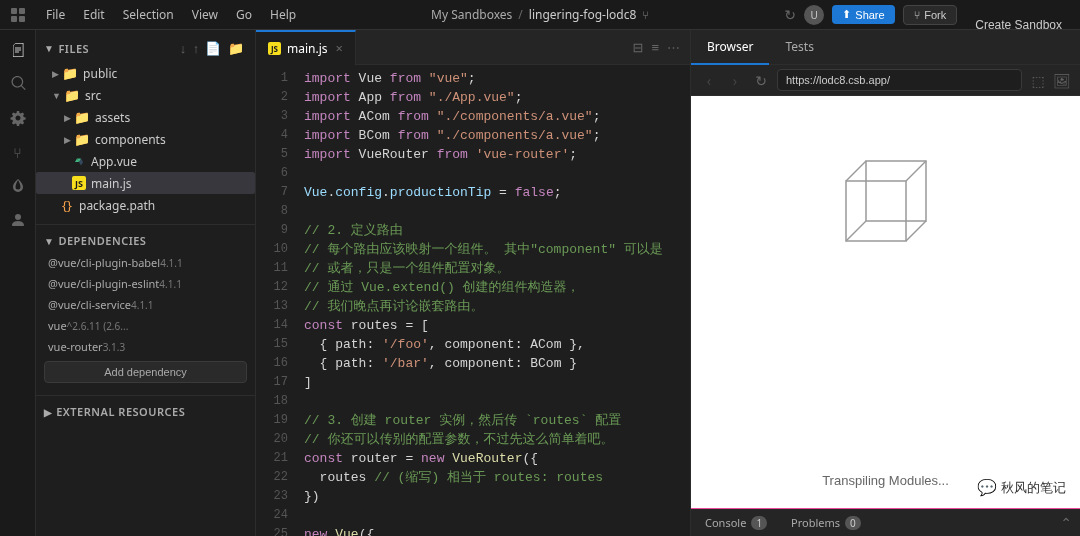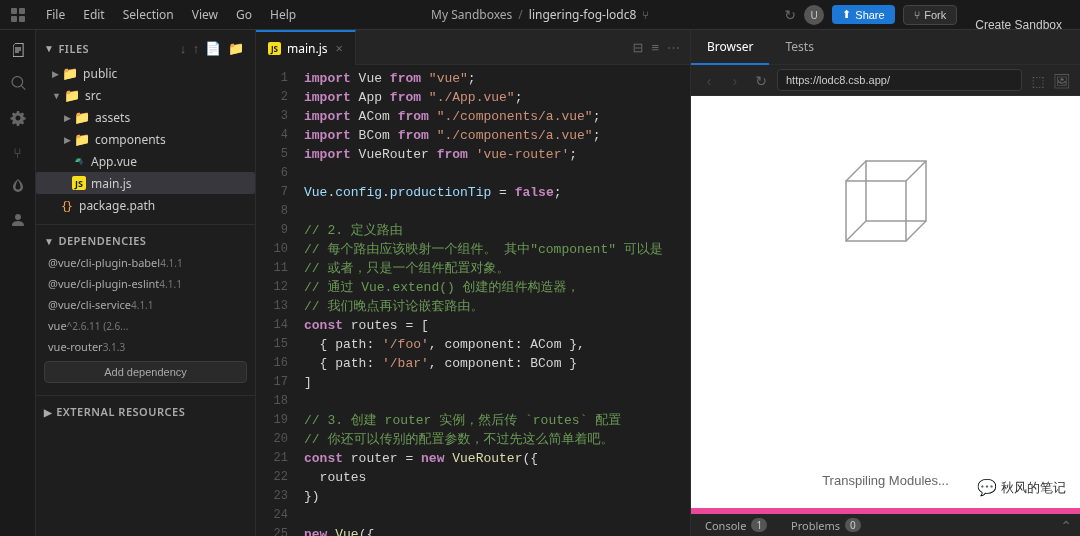"import" .kw { font-weight: bold -> none }
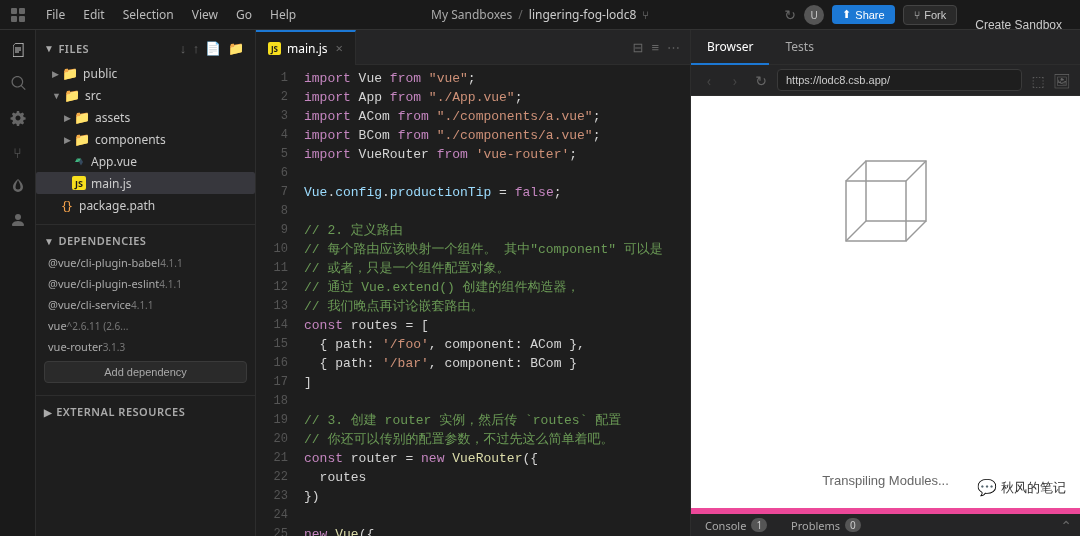"// (缩写) 相当于 routes: routes" span.cmt { html: none -> <span>// (缩写) 相当于 routes: routes</span> }
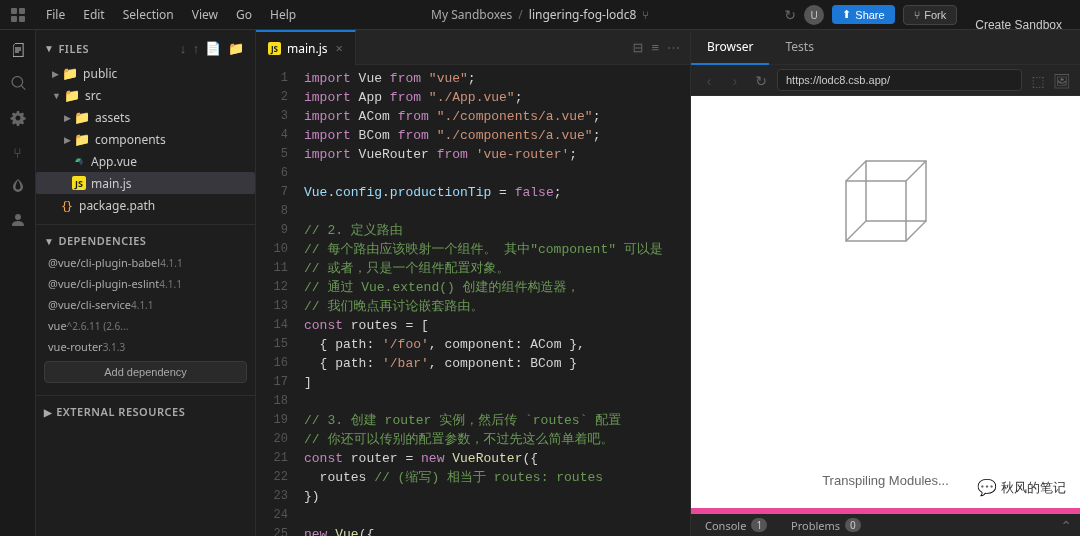"Console" .right-bottom-bar { border-top: 6px solid #ec4899 -> 1px solid #ec4899 }
